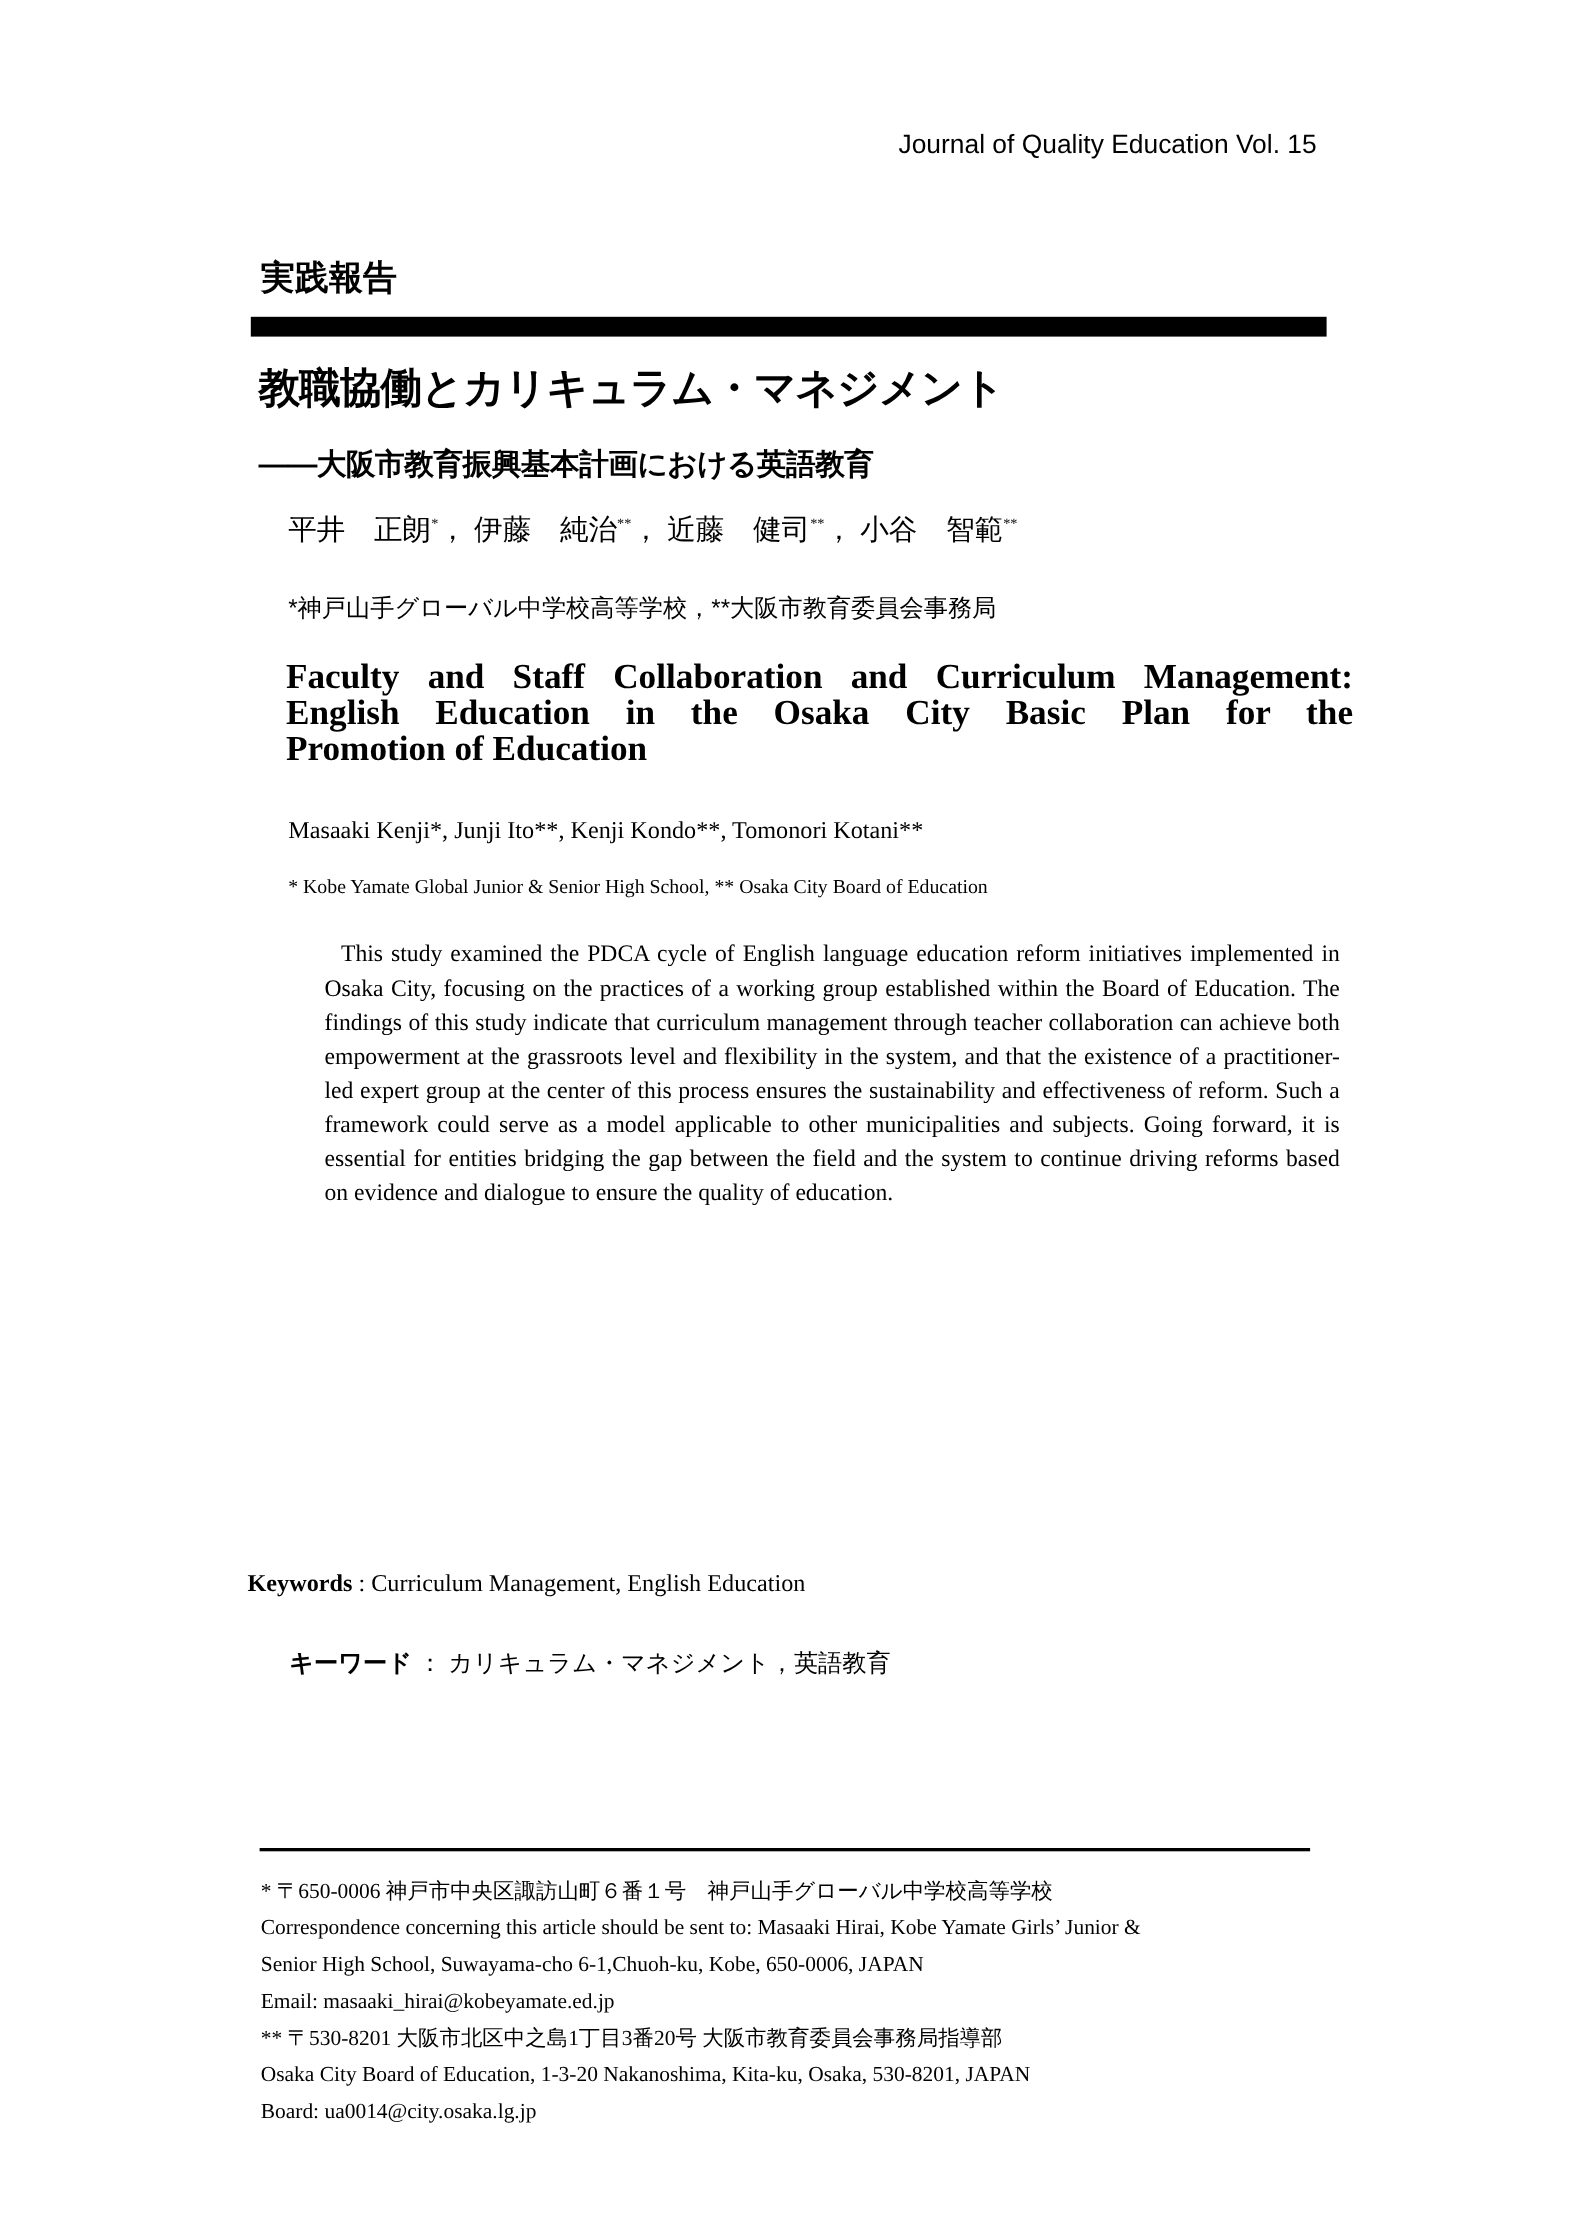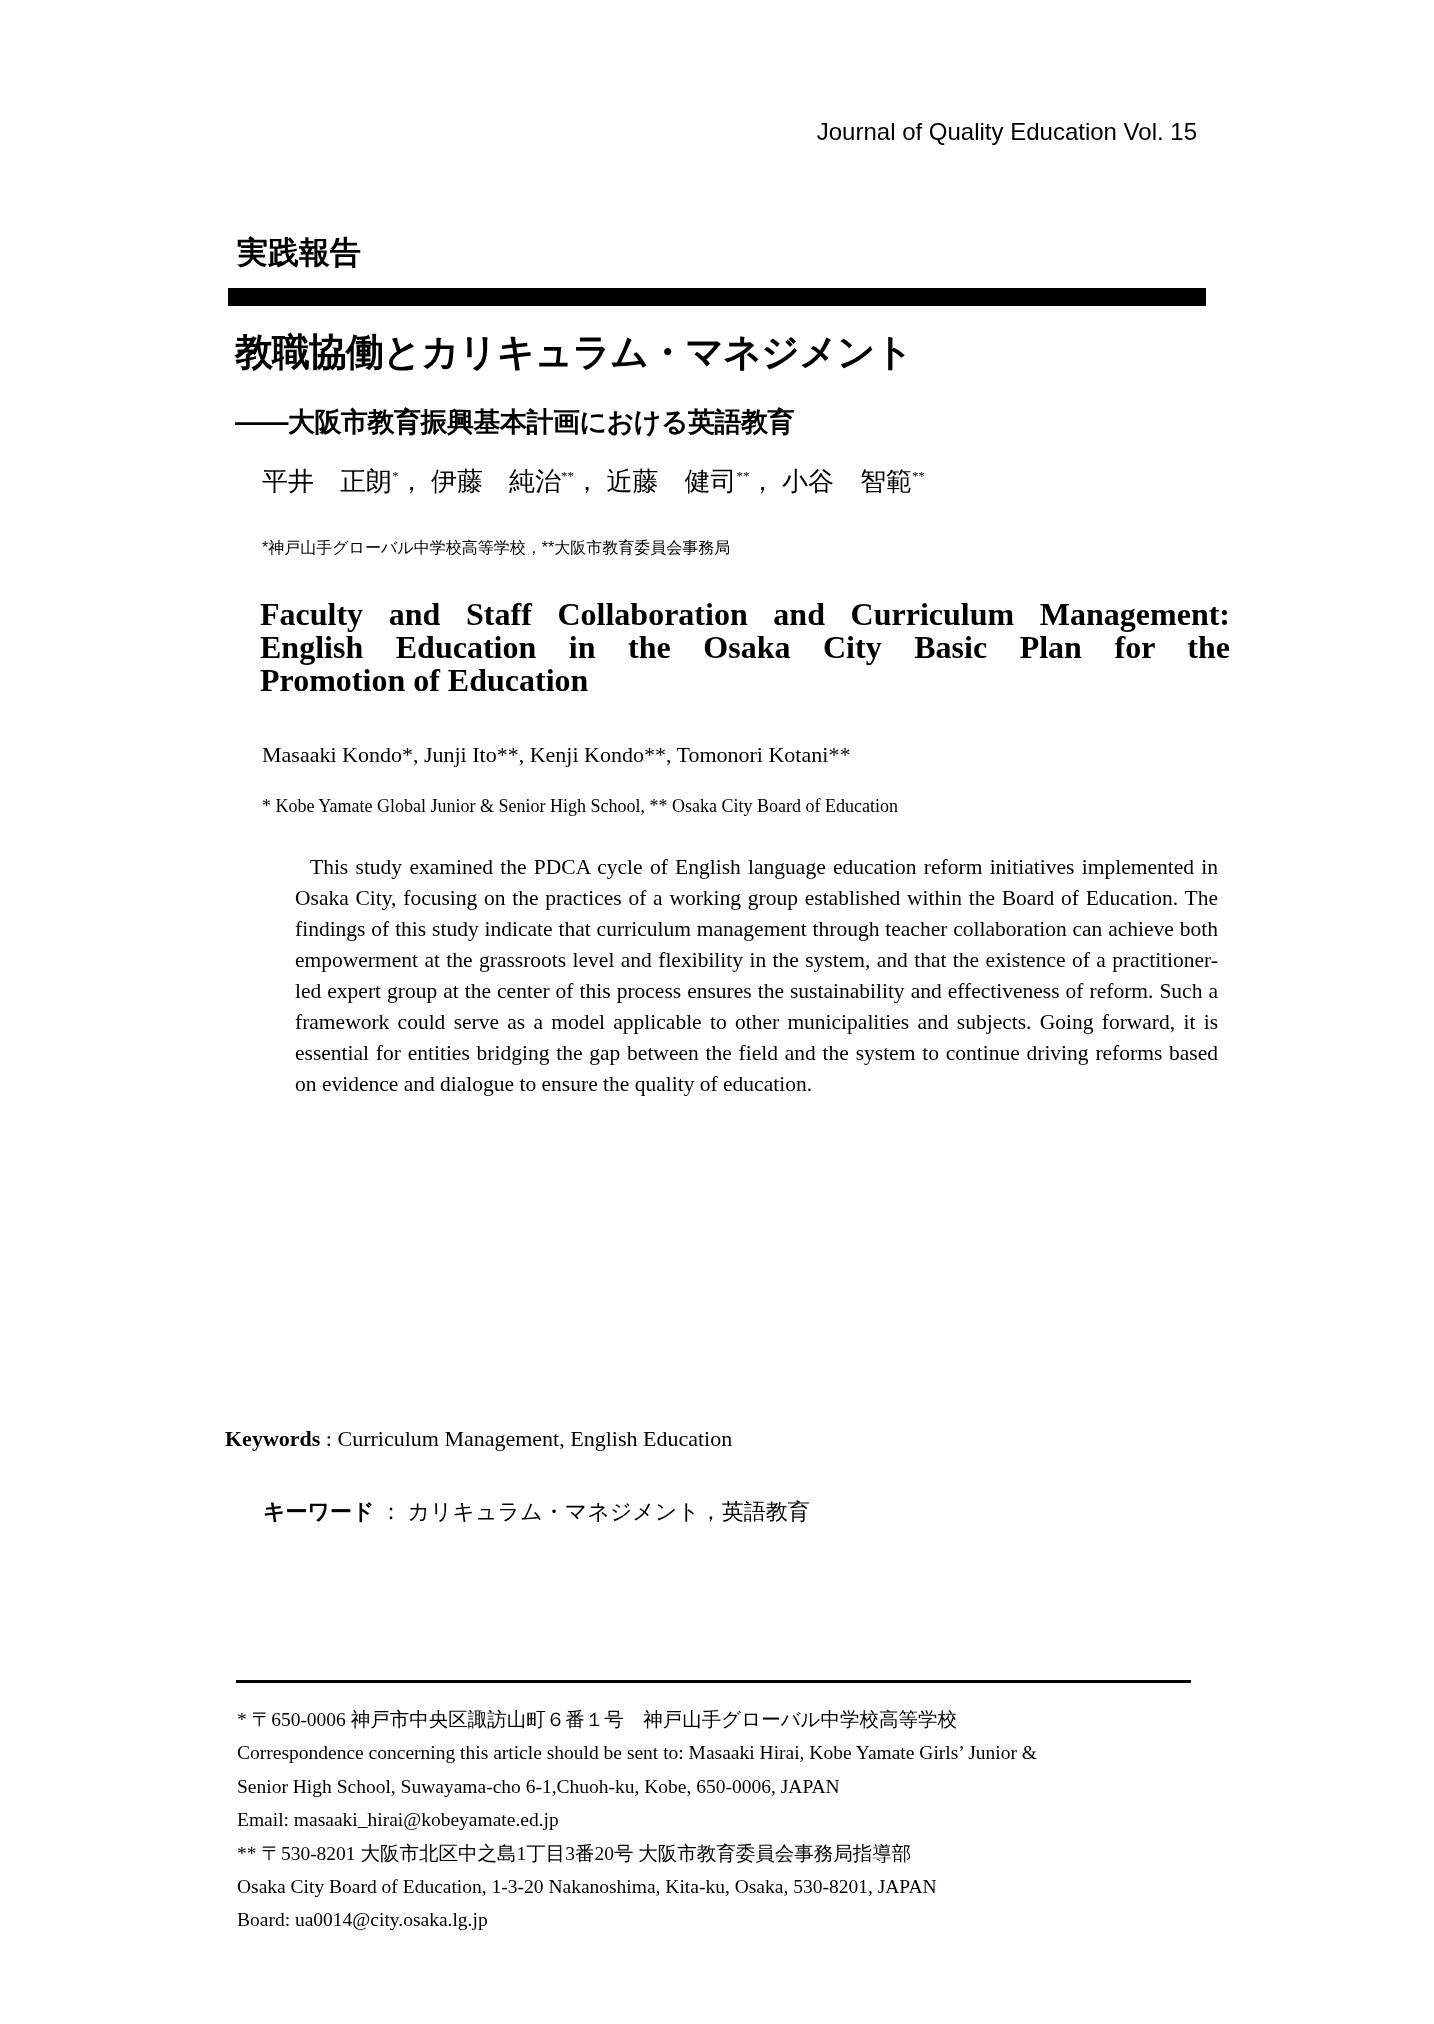"*神戸山手グローバル中学校高等学校，**大阪市教育委員会事務局" #jp-affil { font-size: 16px -> 22px }
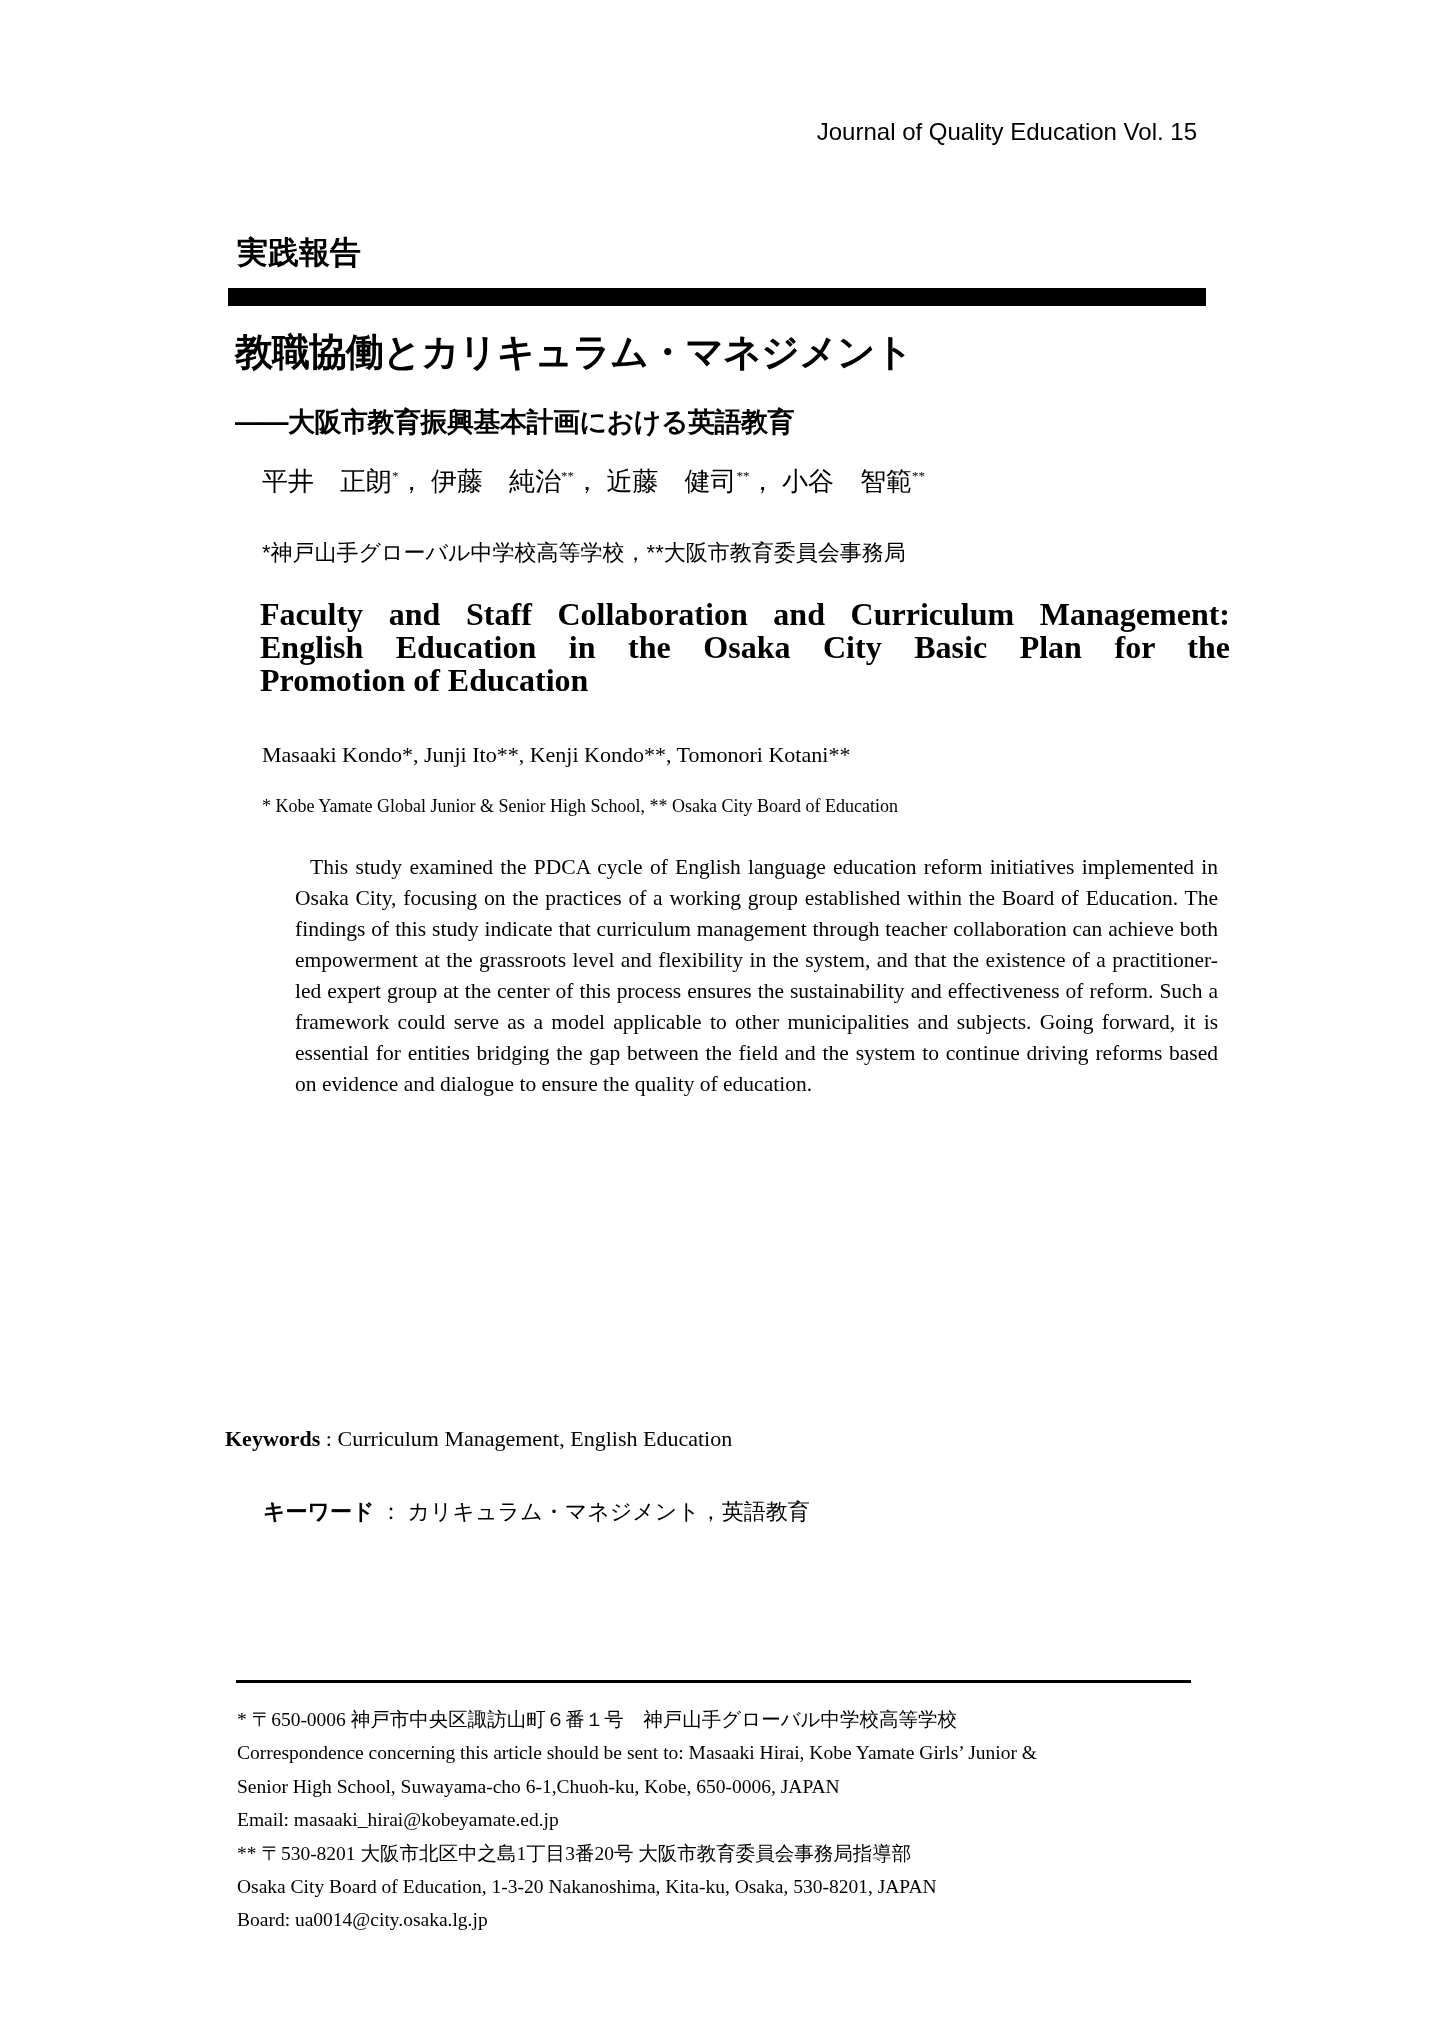"Masaaki Kondo" span { text: Kondo -> Kenji }
